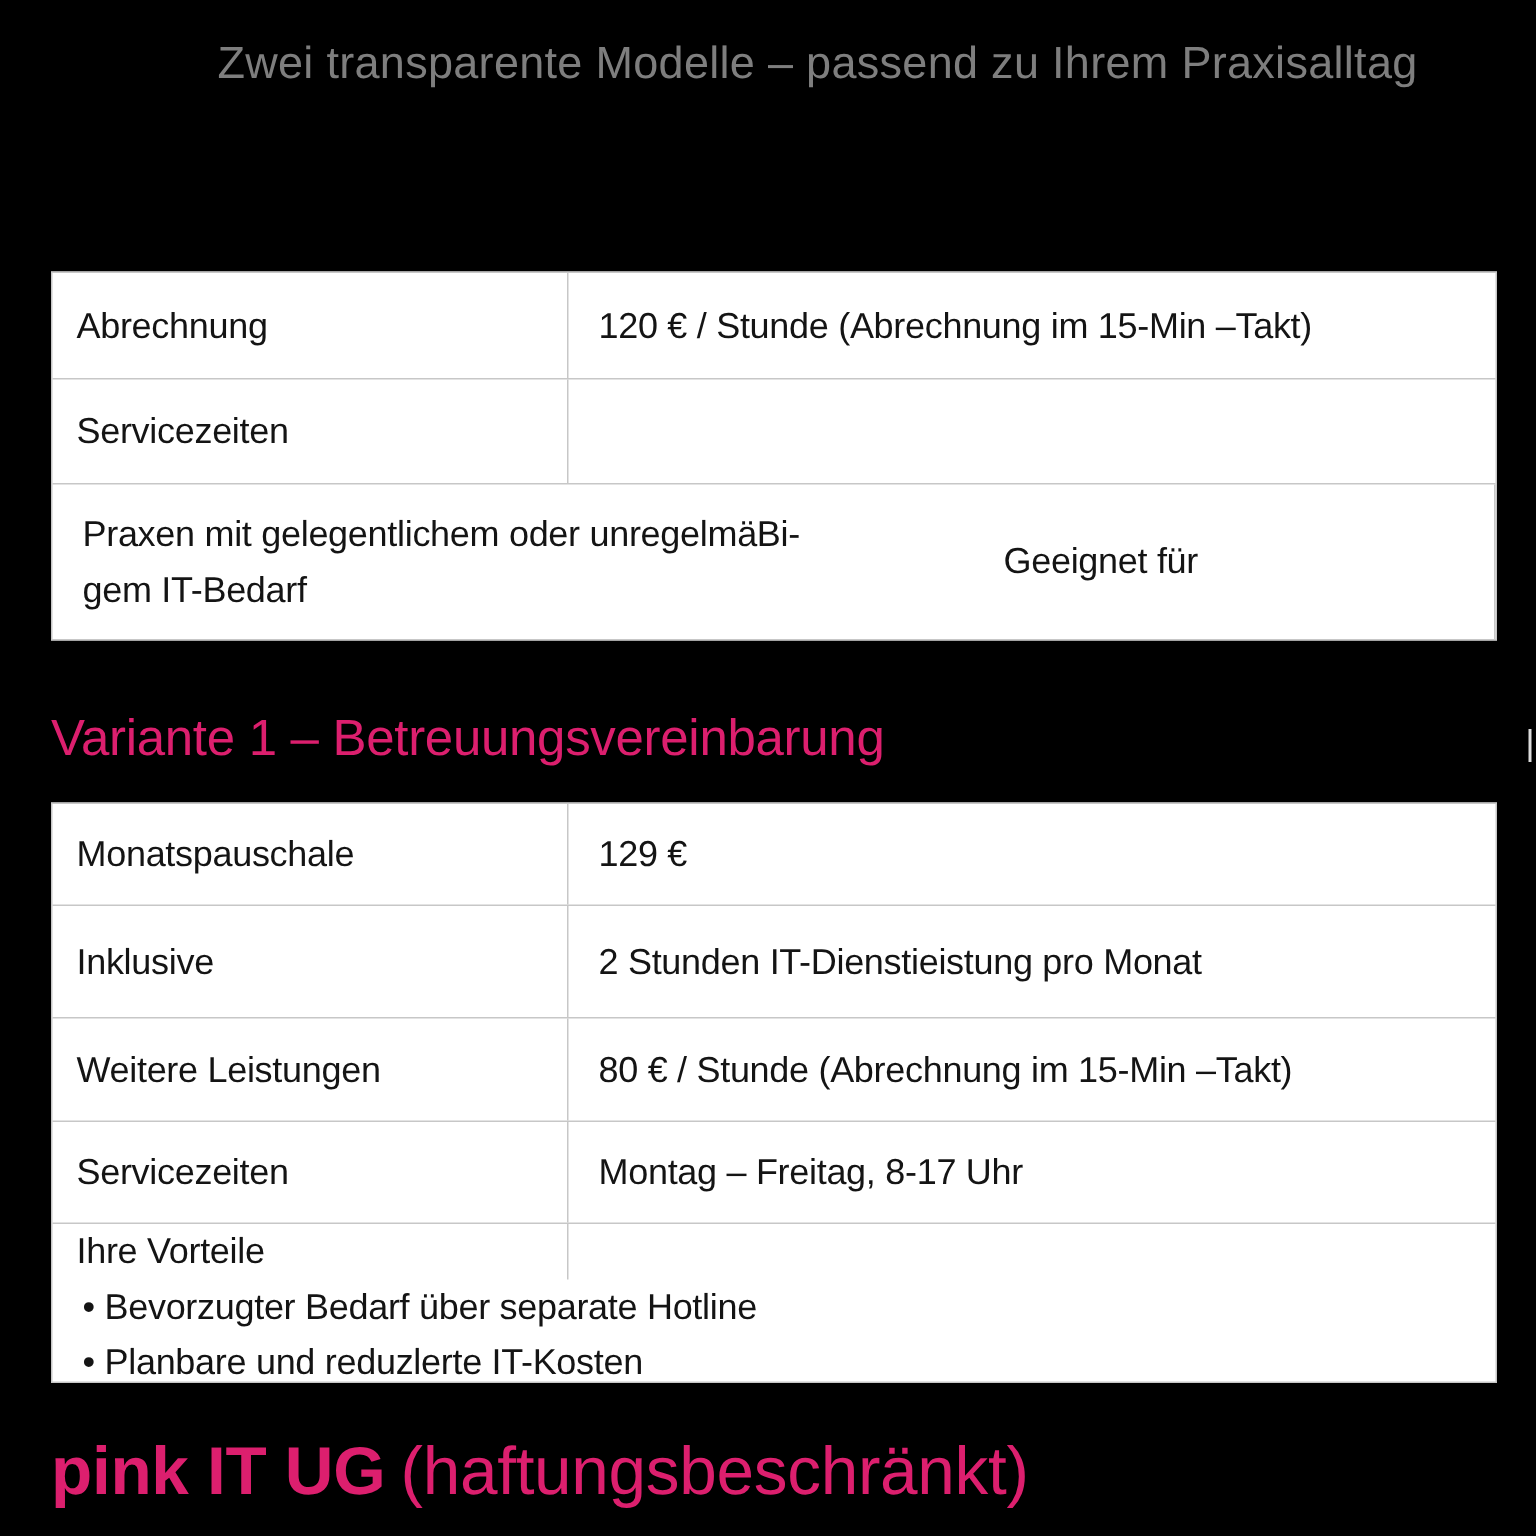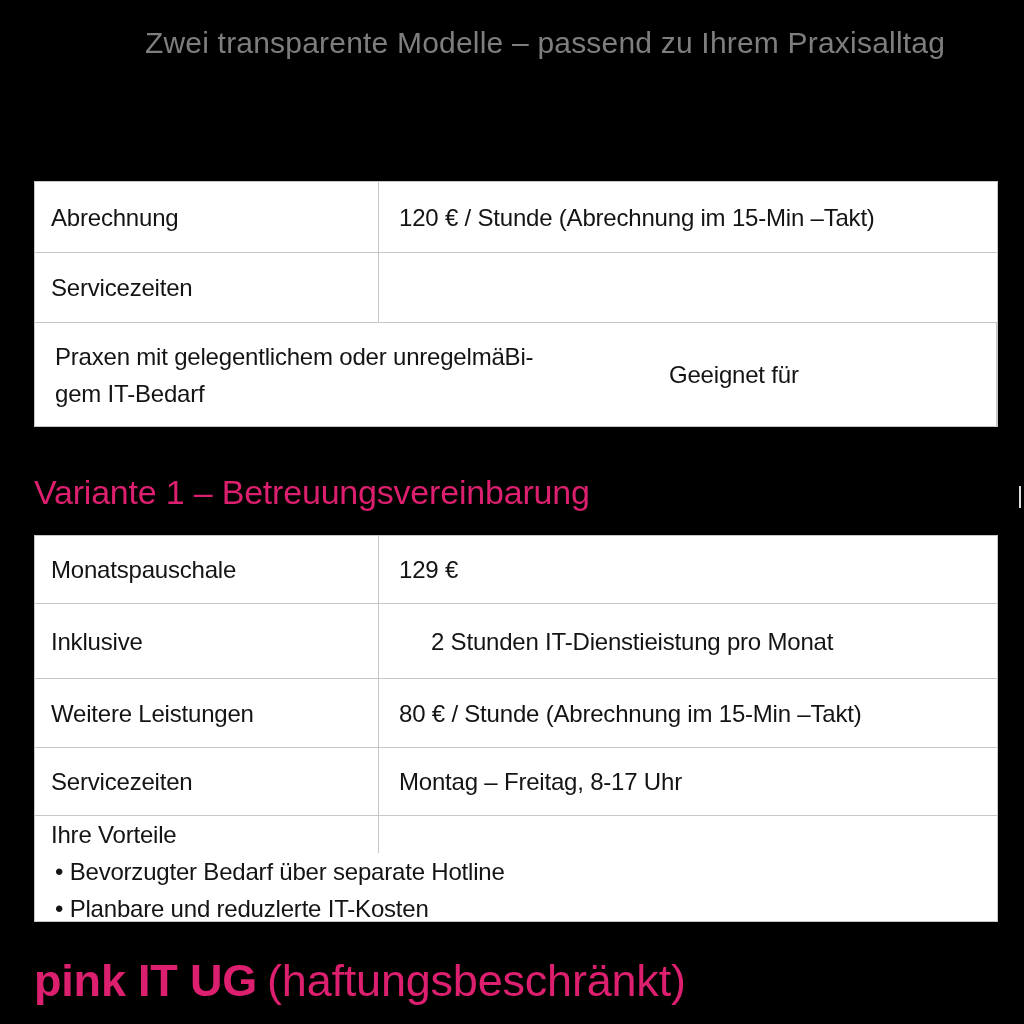"Inklusive" .table-v2 .row:nth-child(2) { gap: 32px -> none }
